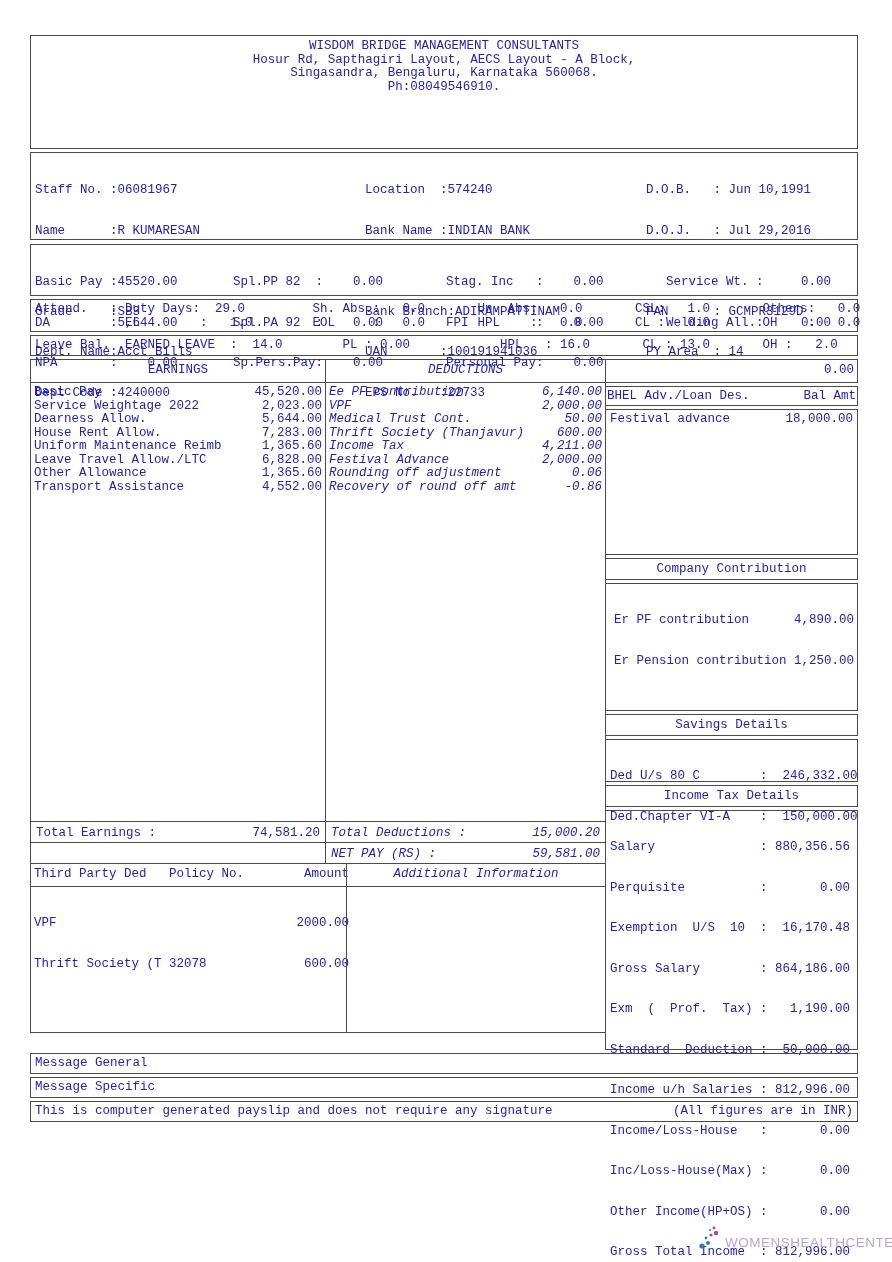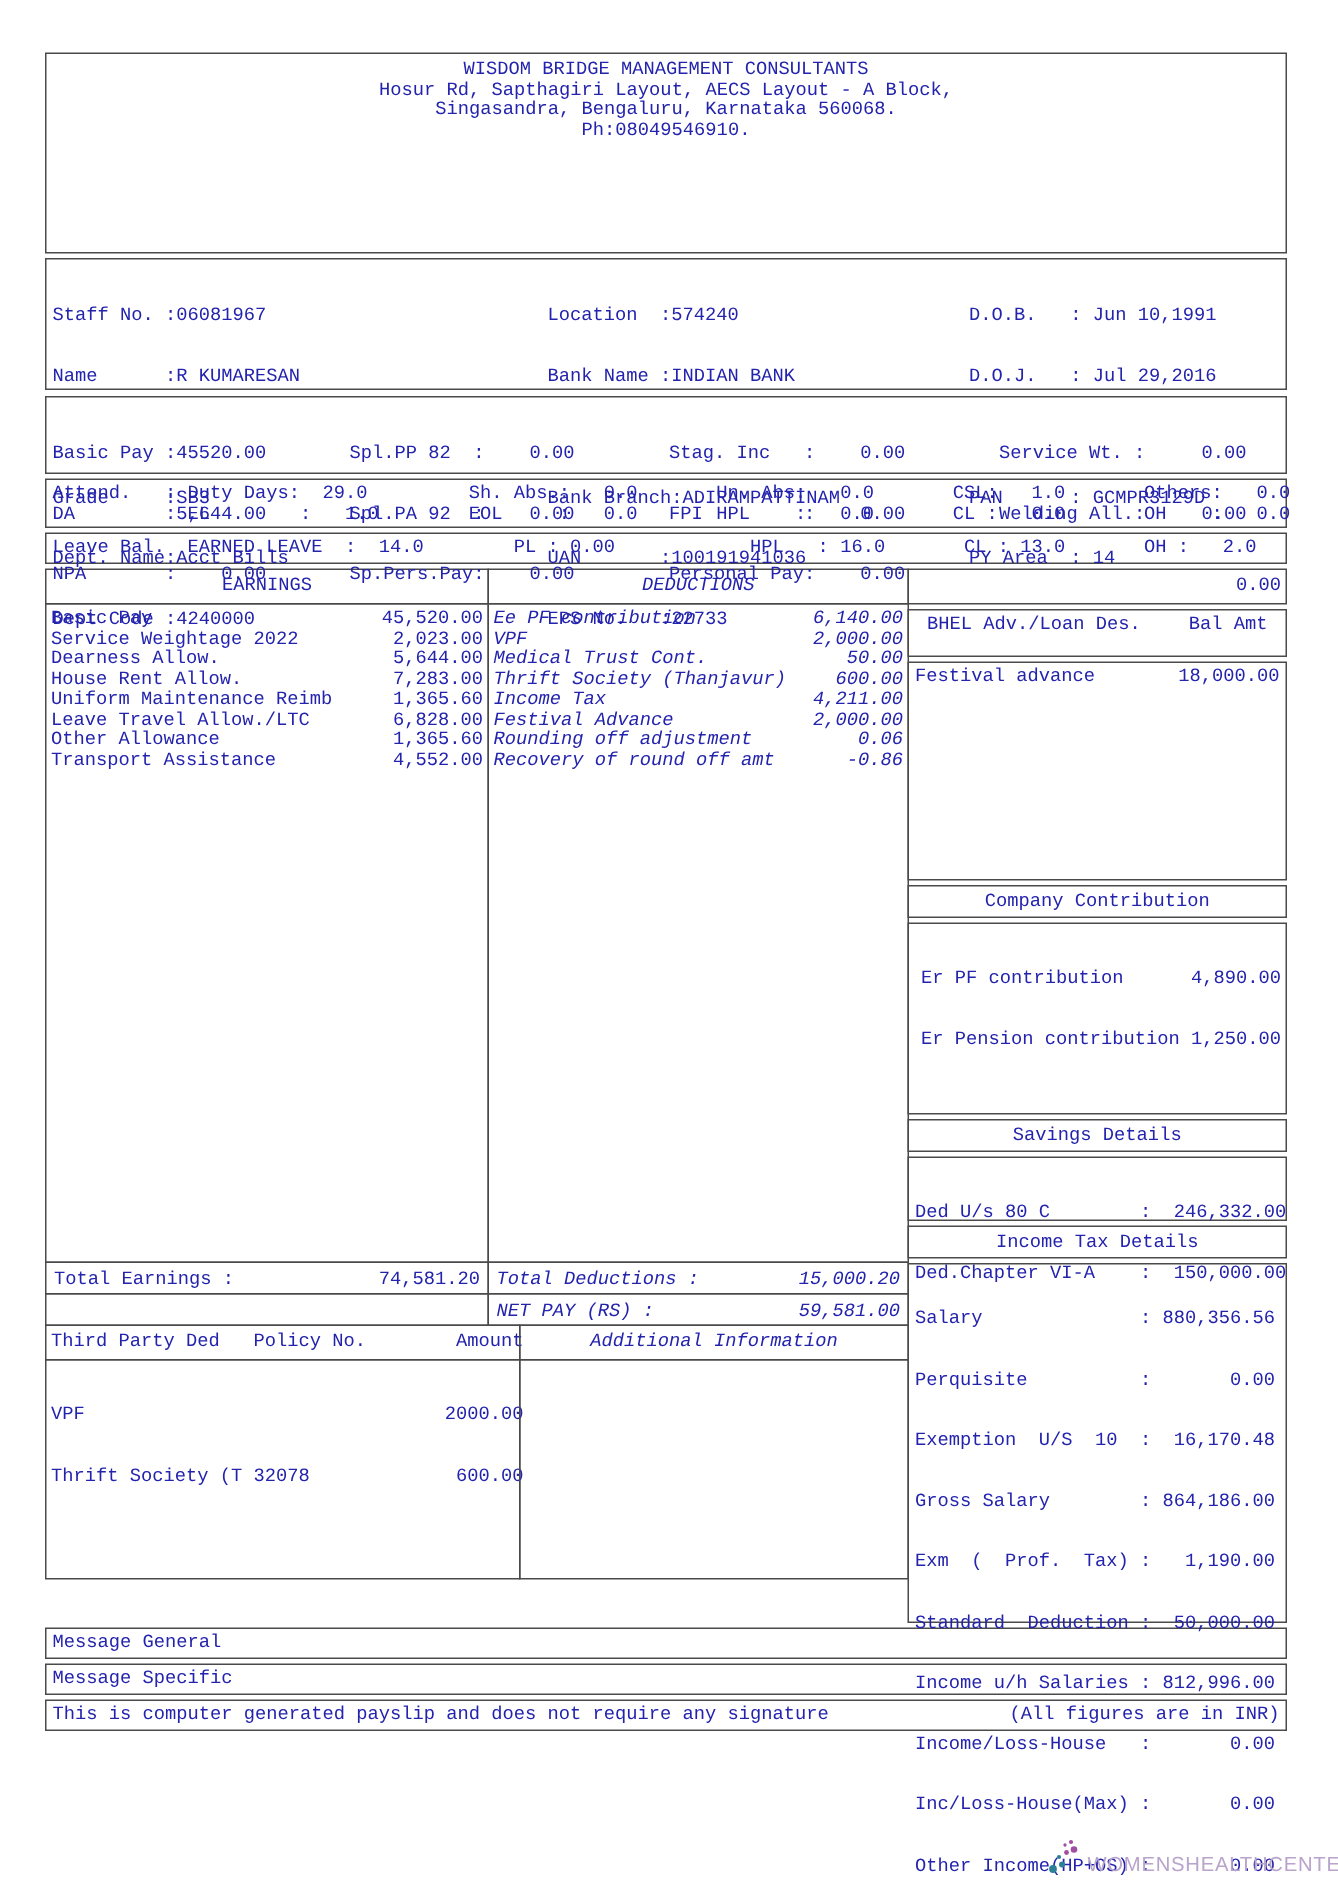"WISDOM BRIDGE MANAGEMENT CONSULTANTS" .hdr-box { height: 134px -> 114px }
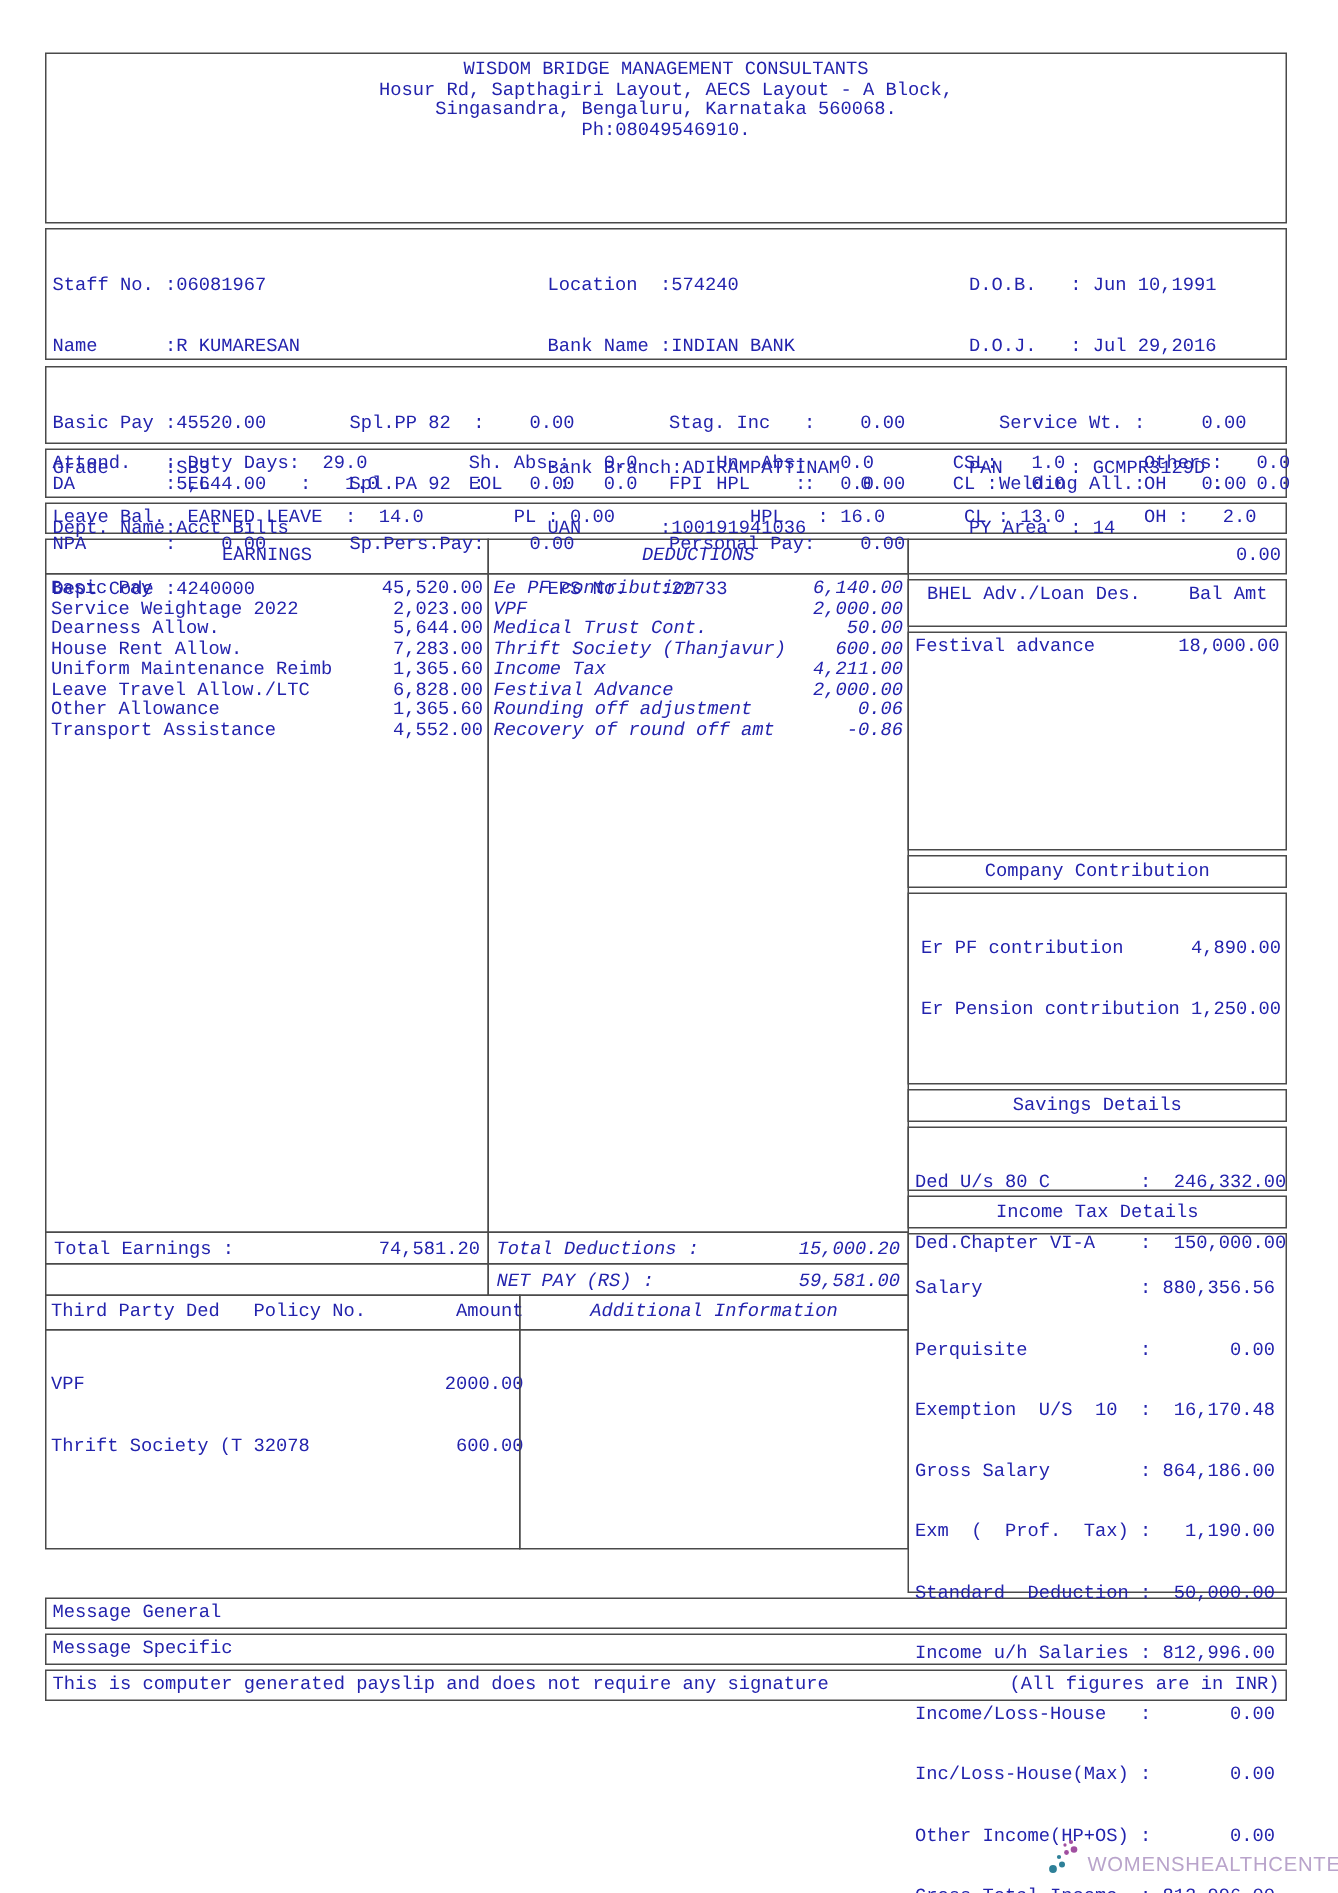"BHEL Adv./Loan Des." .r-bhel { height: 32px -> 20px; padding: 3px 12px -> 3px 1px }
